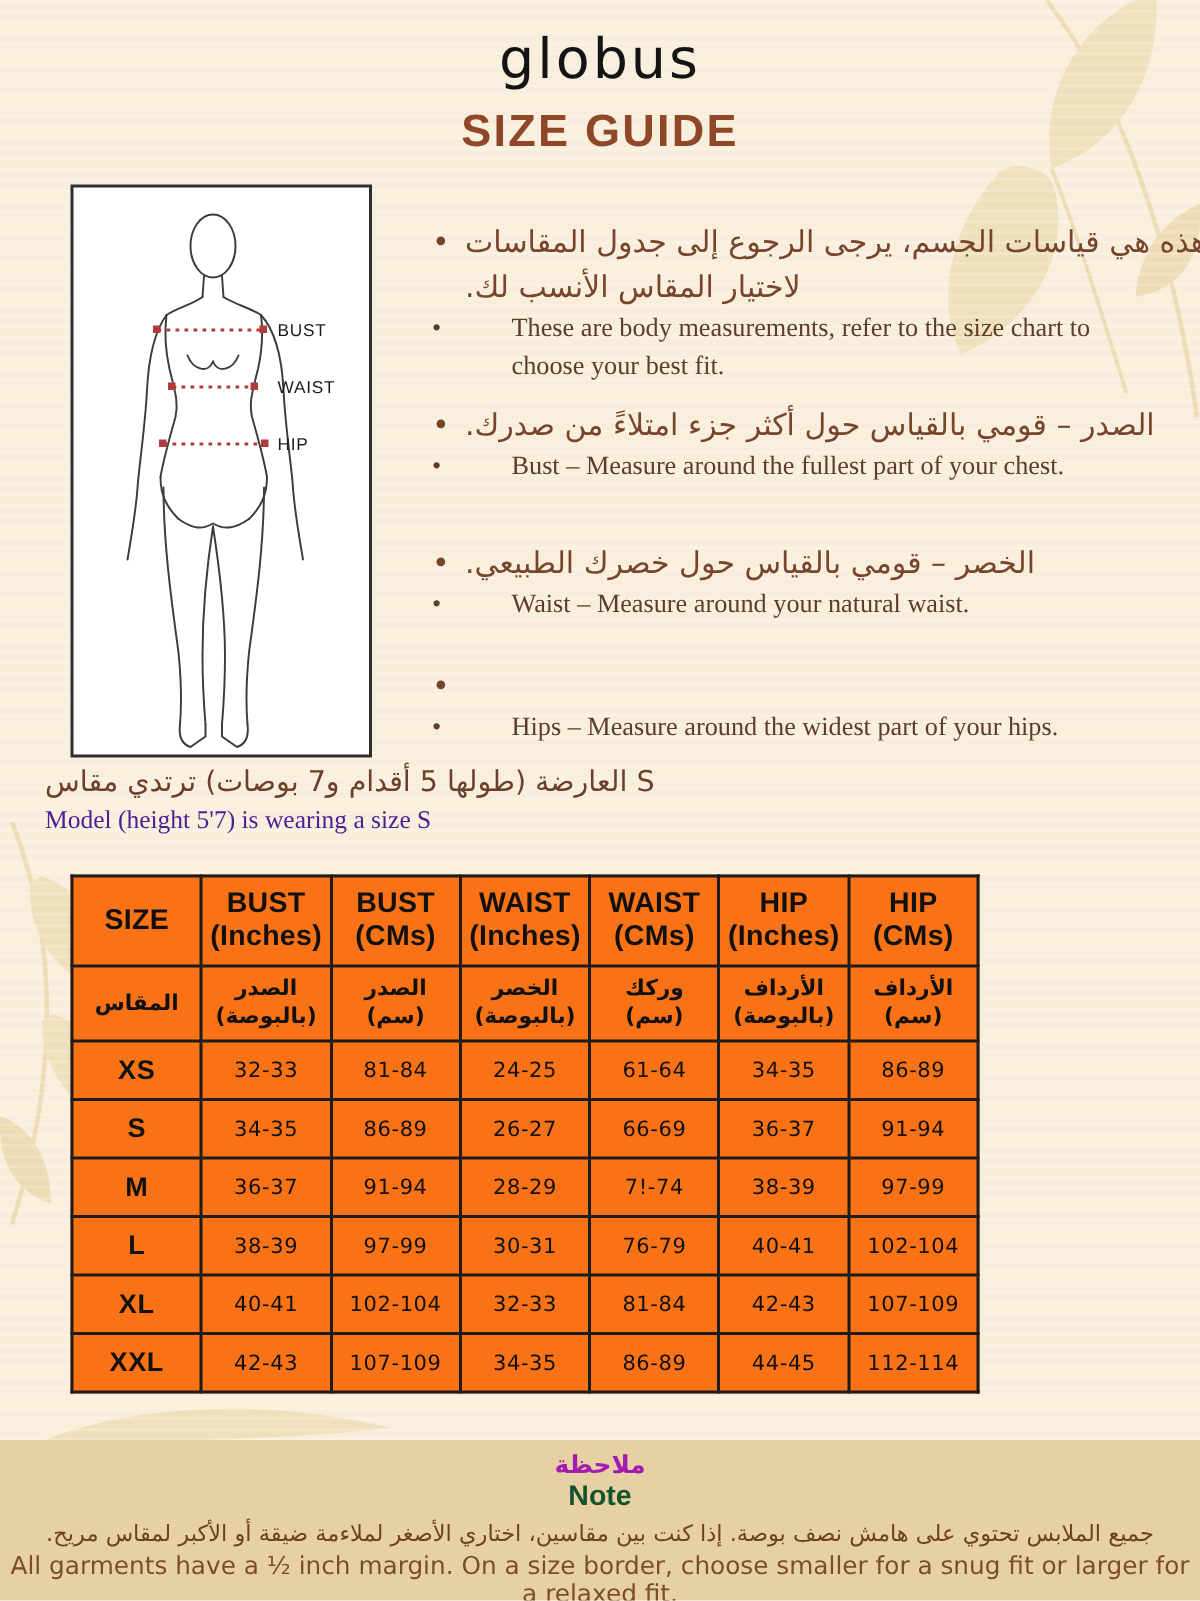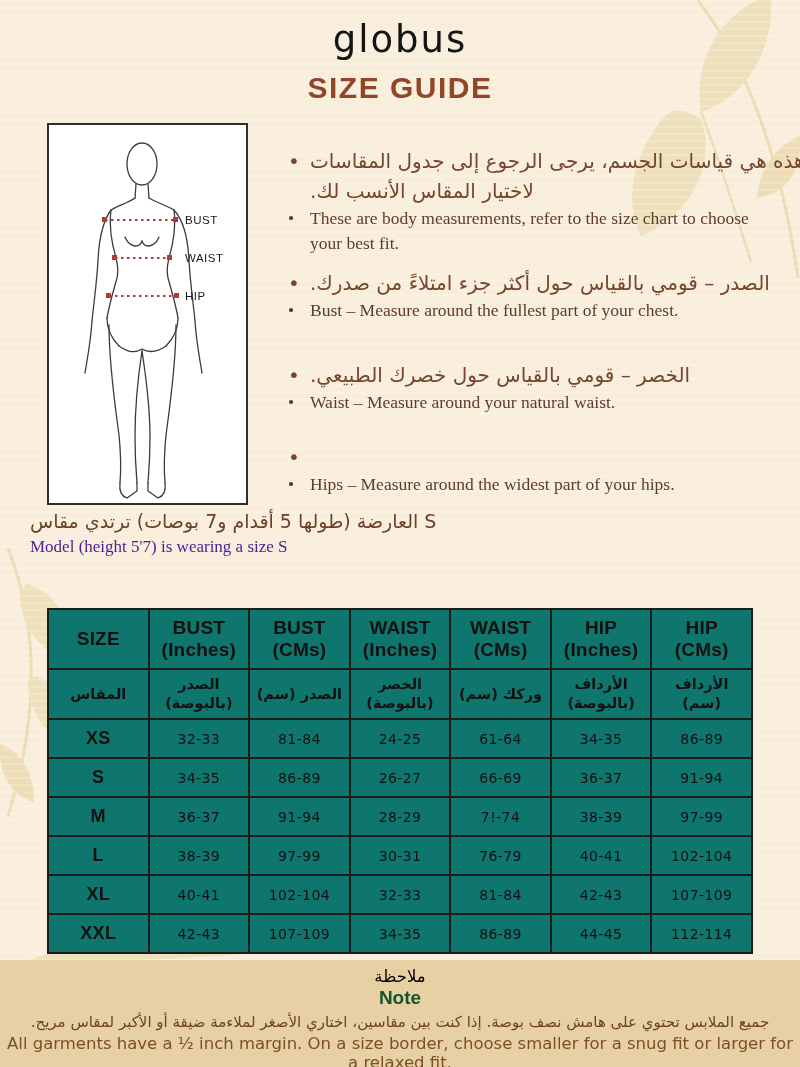"These are body measurements, refer" .en-line .b-txt { margin-left: none -> 31px }
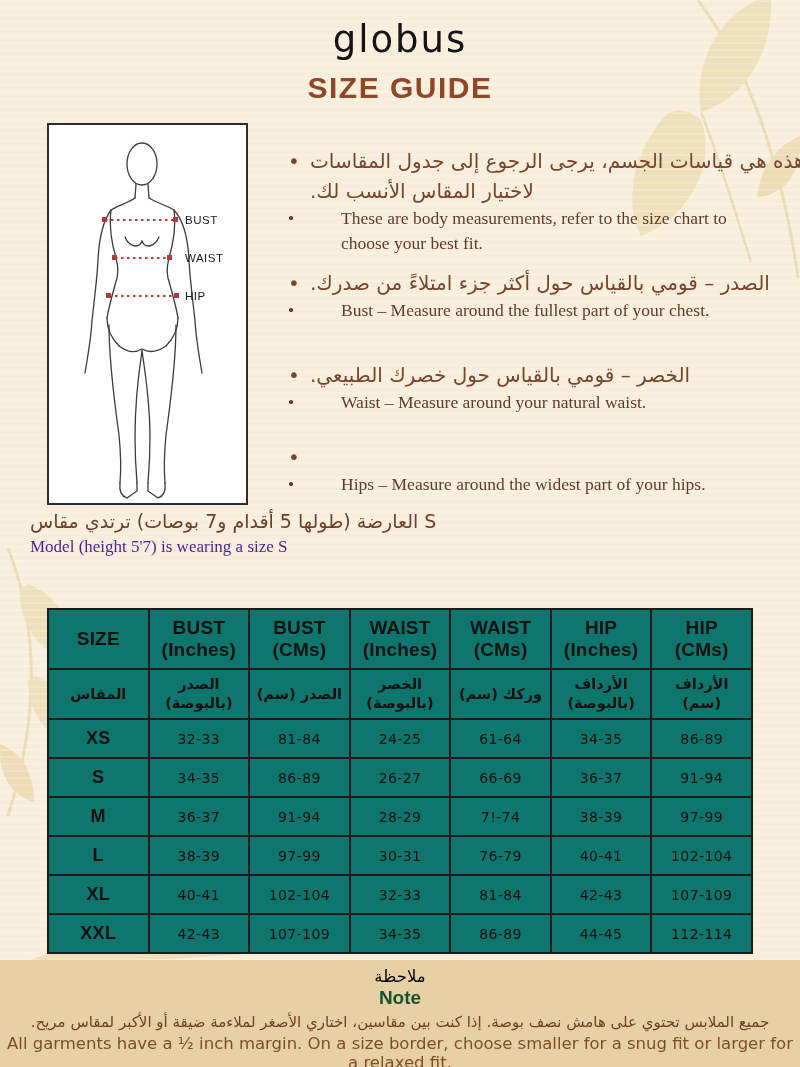"SIZE" table.size-table { background: #0f766e -> #f97316; margin-top: 25px -> none; width: 706px -> 606px }
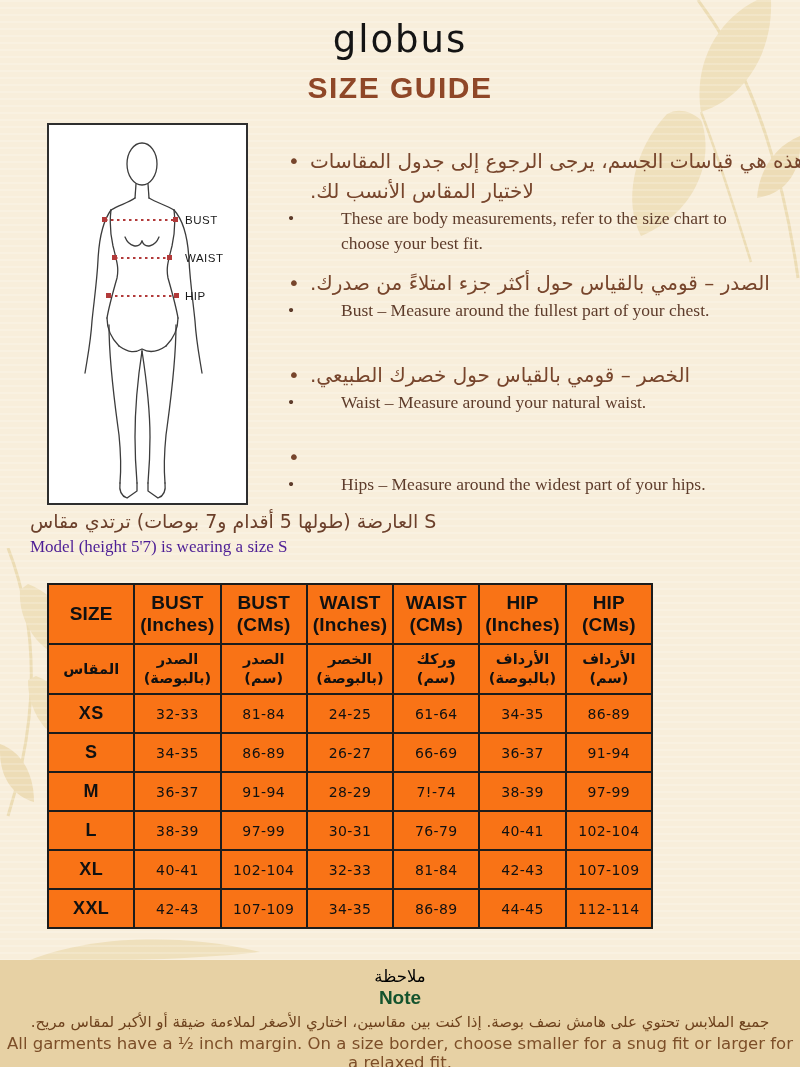"ملاحظة" .note-title-ar { color: #000000 -> #a21caf; font-weight: normal -> bold }
